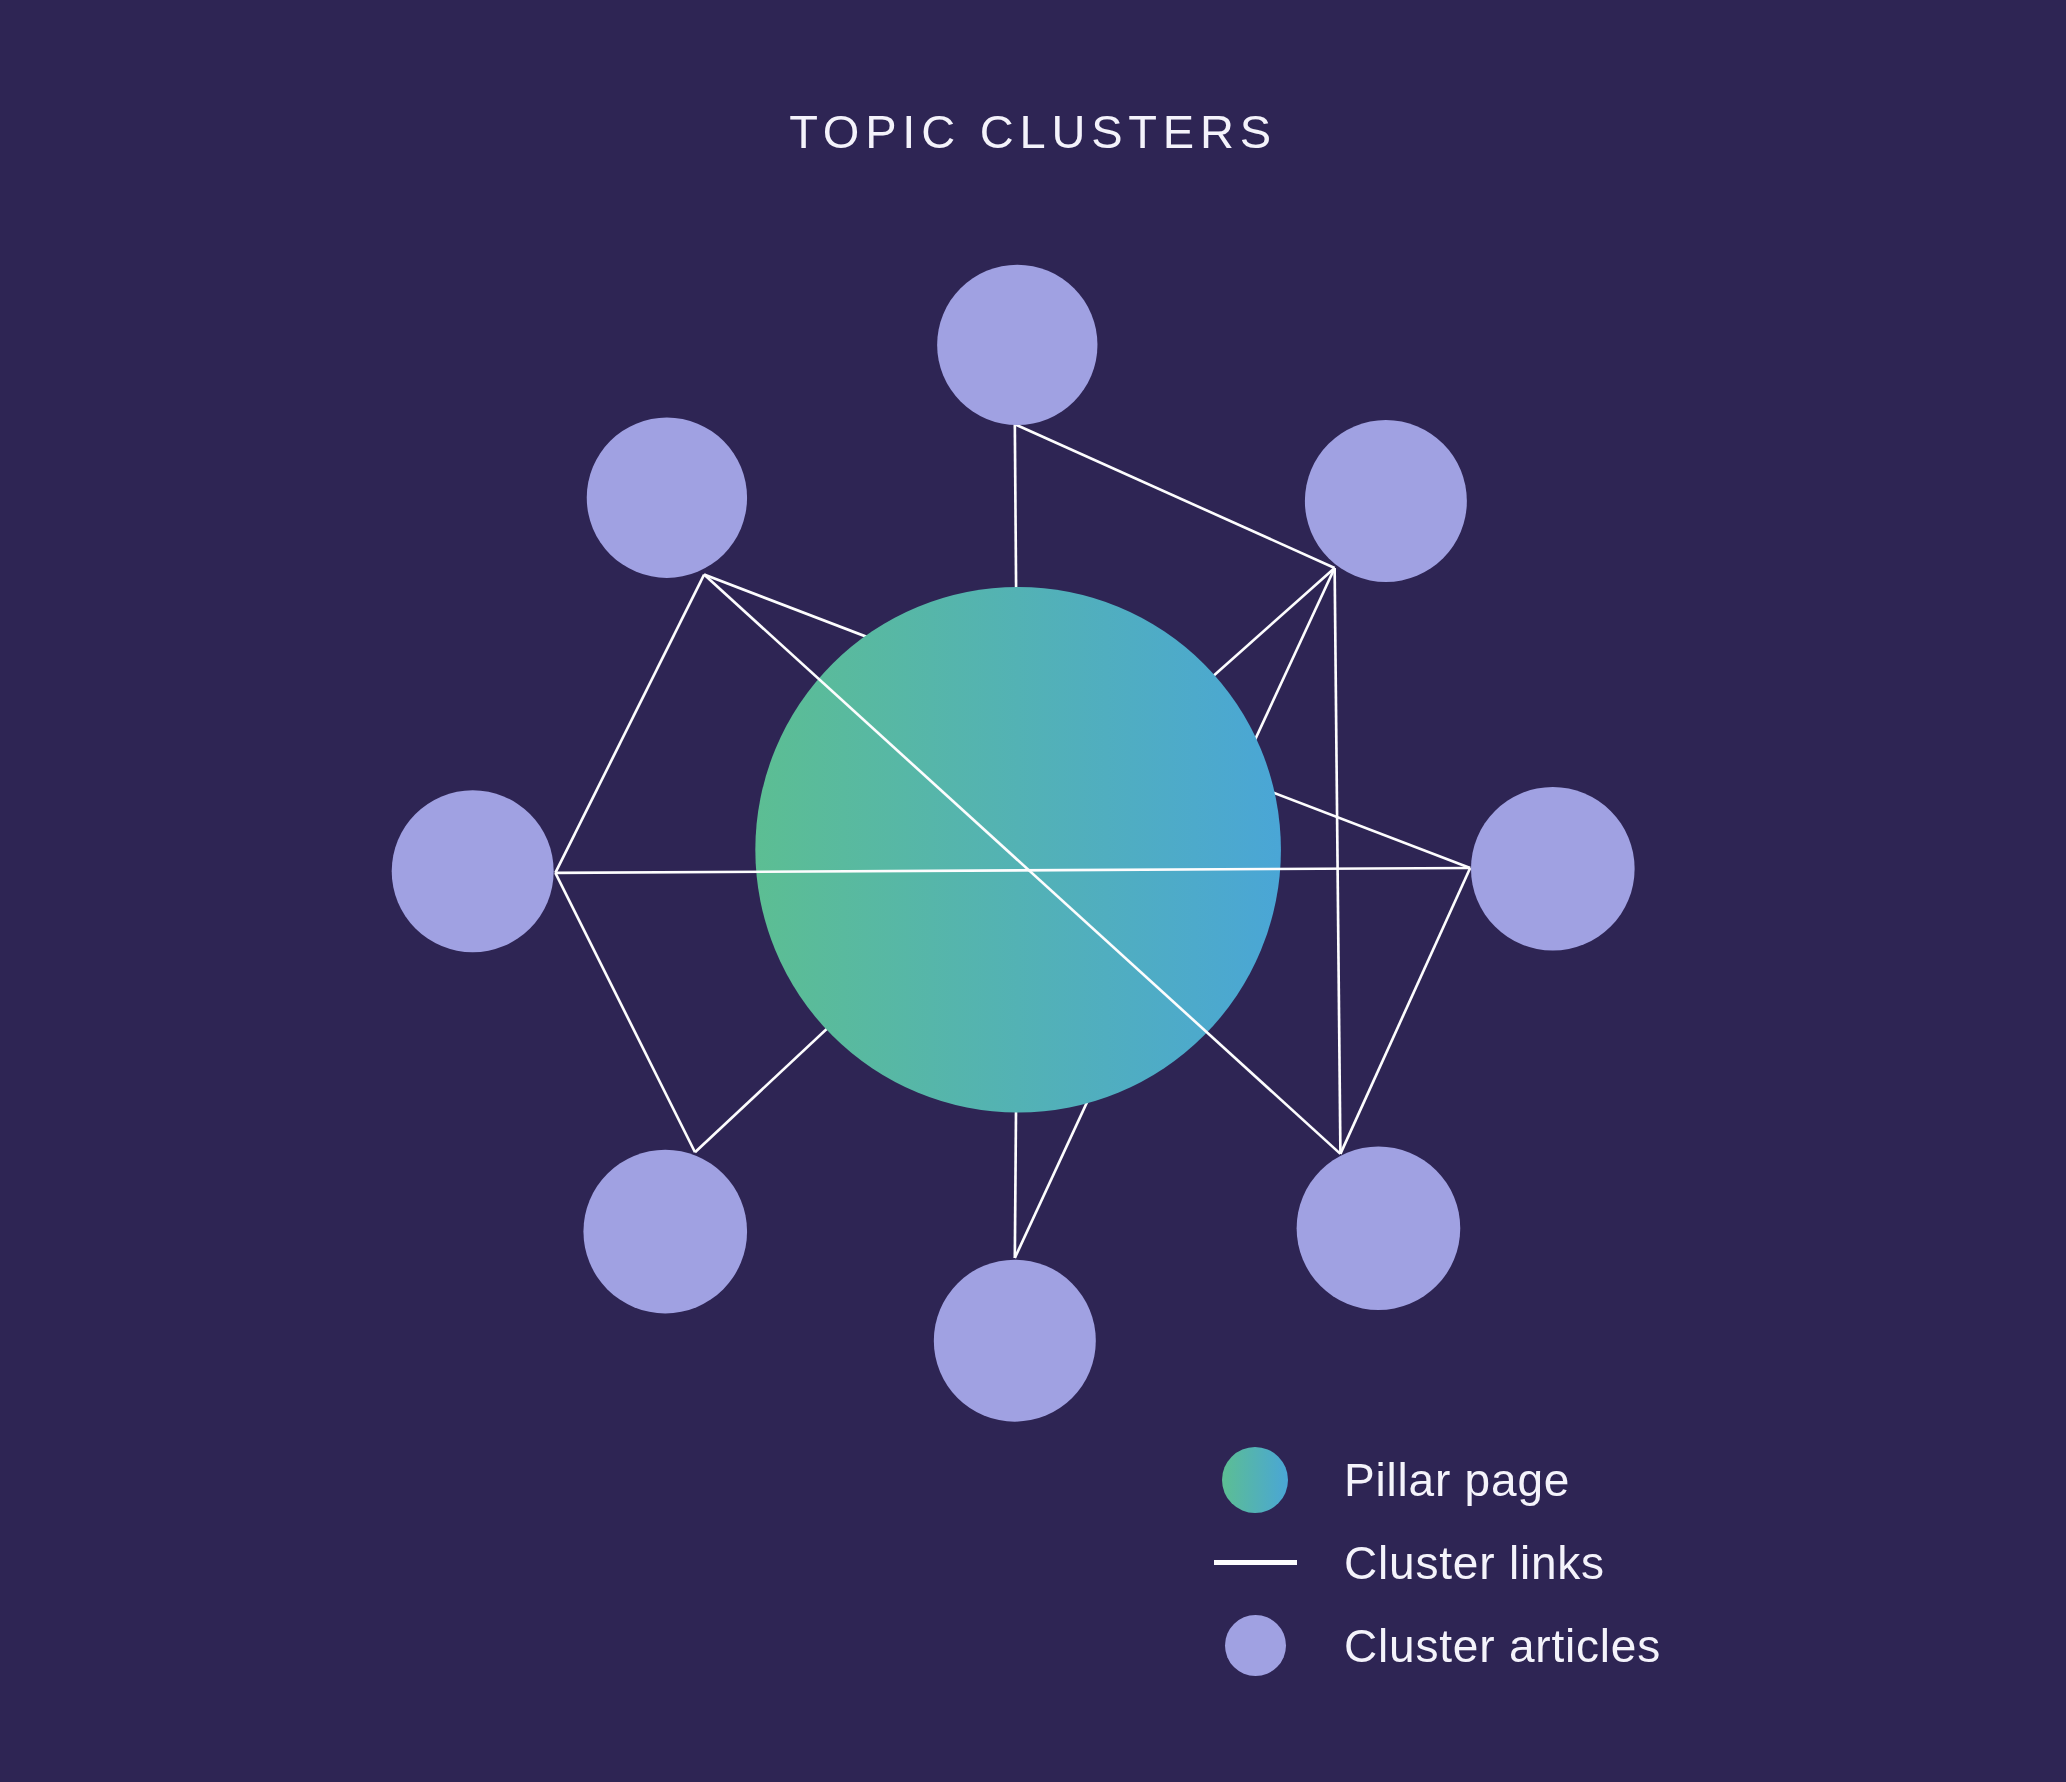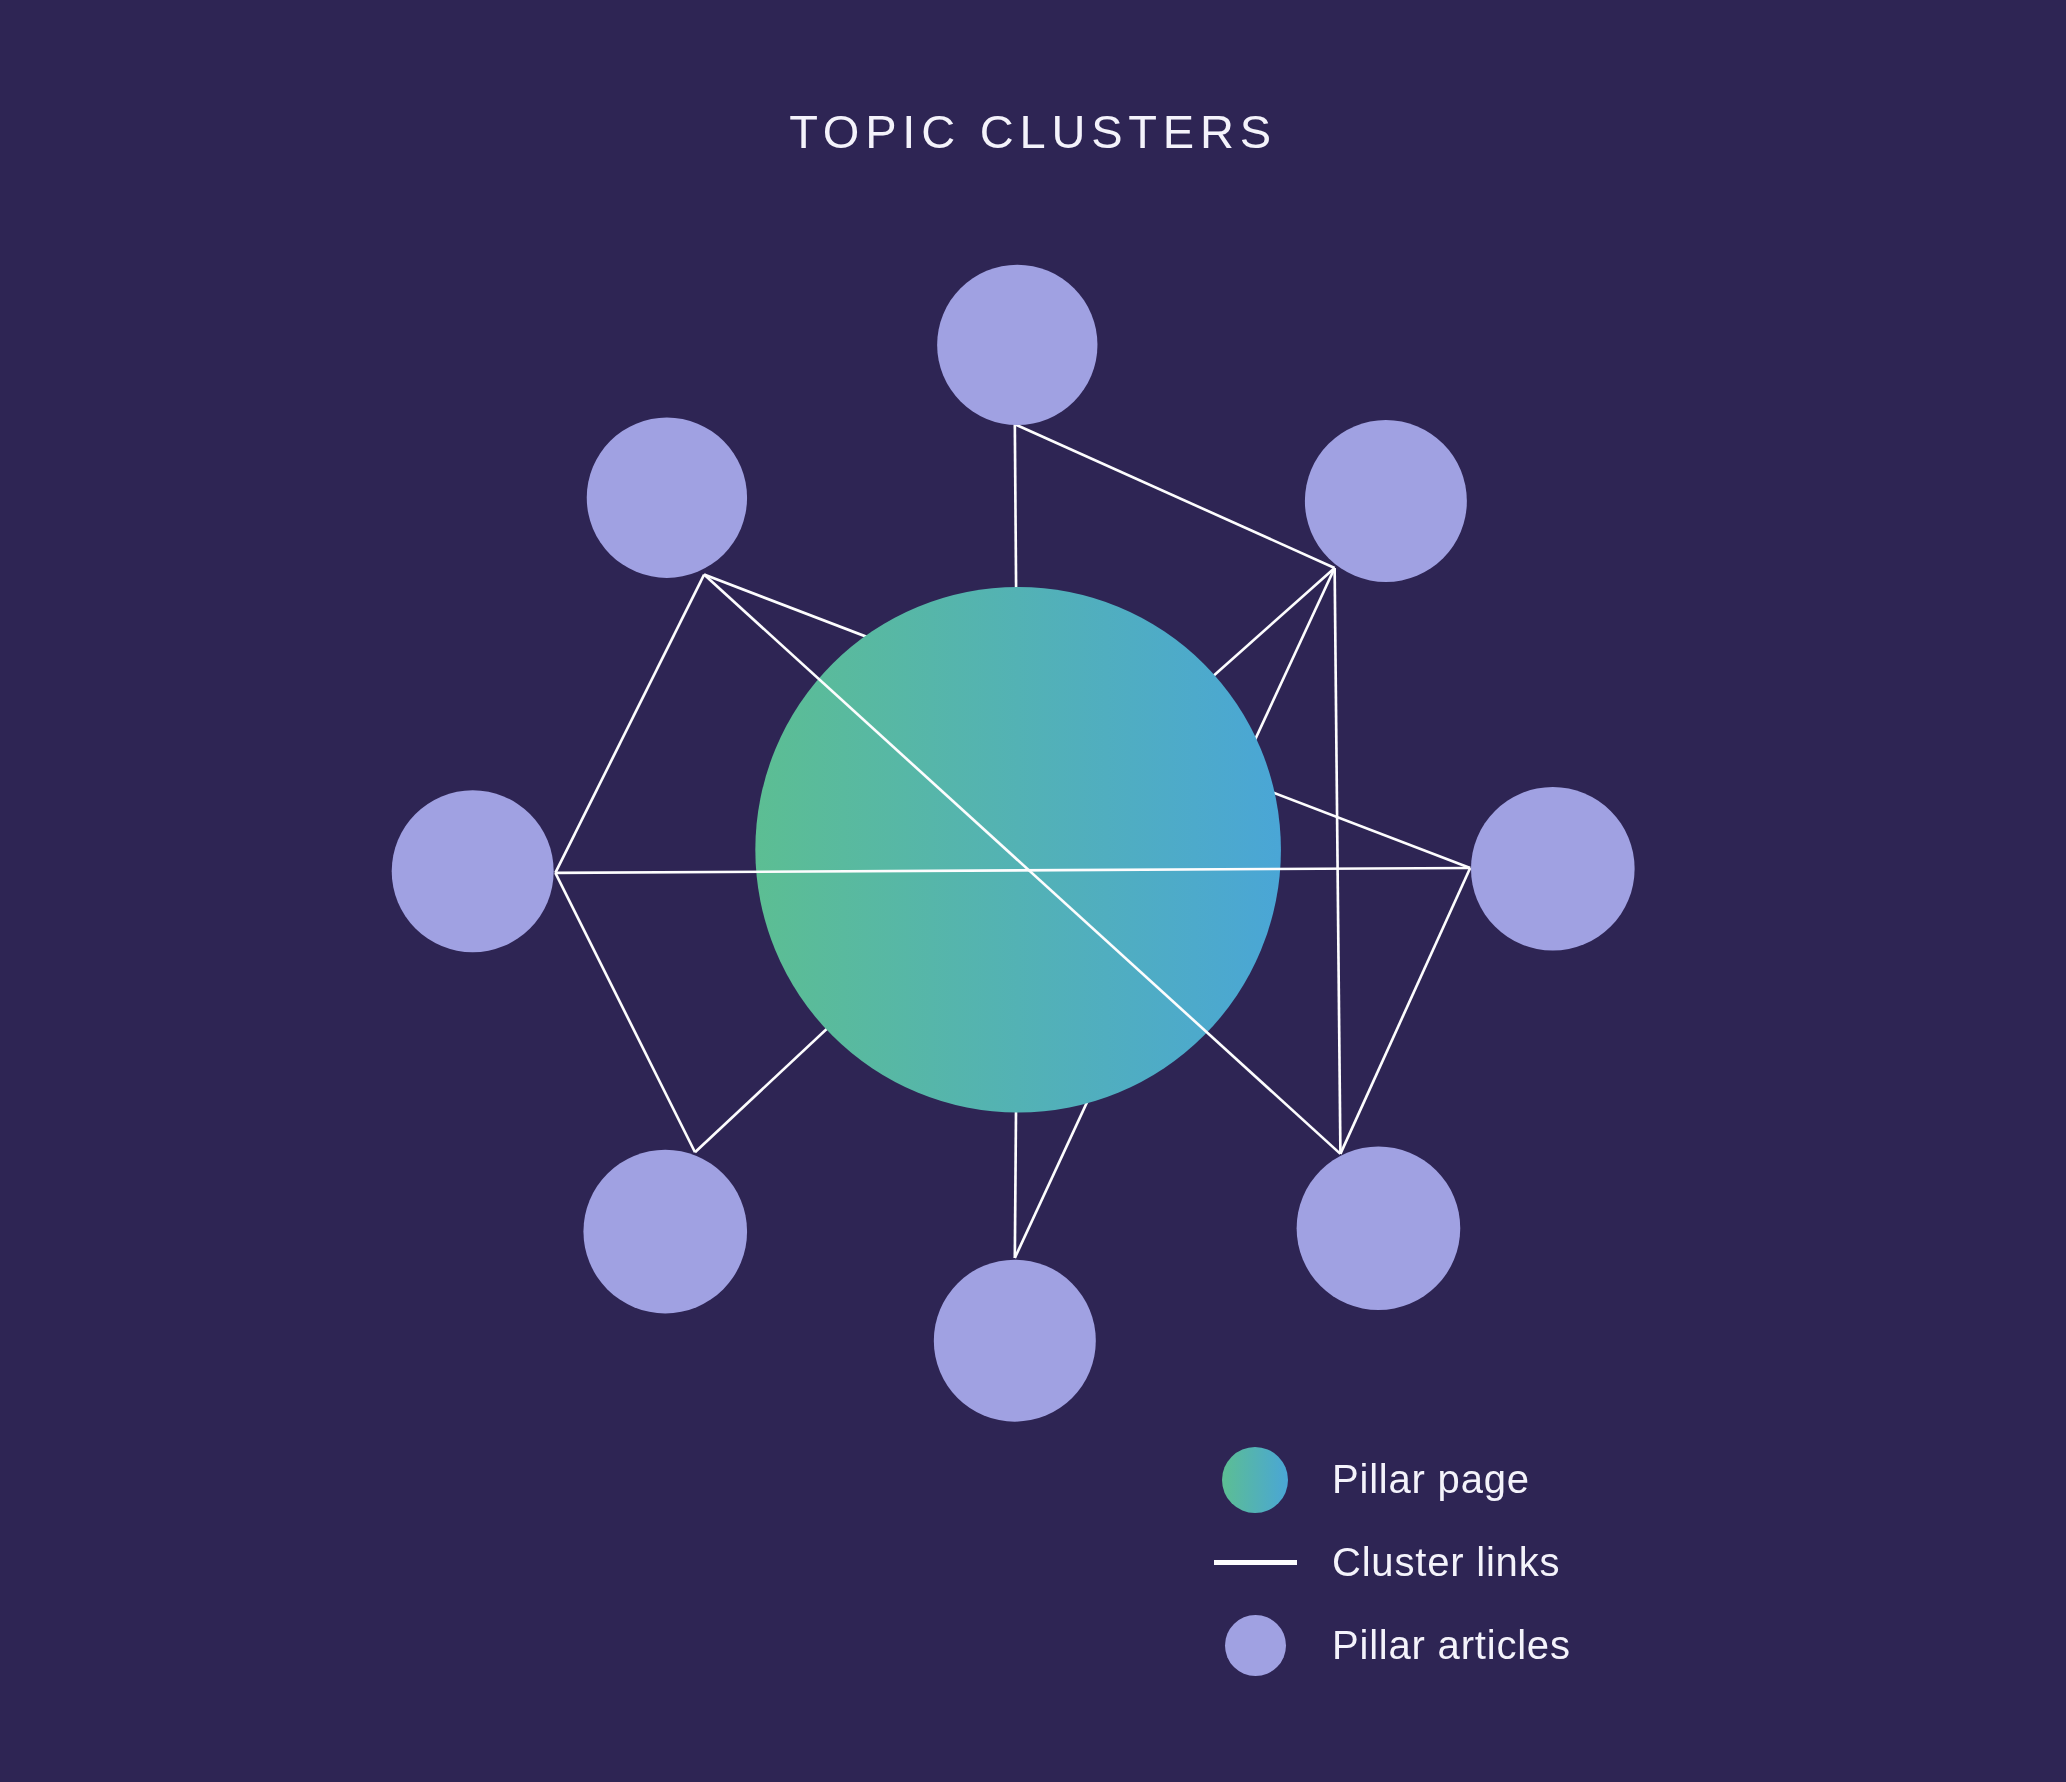"Pillar page" .legend-label { font-size: 40px -> 46px; margin-left: 19px -> 31px }
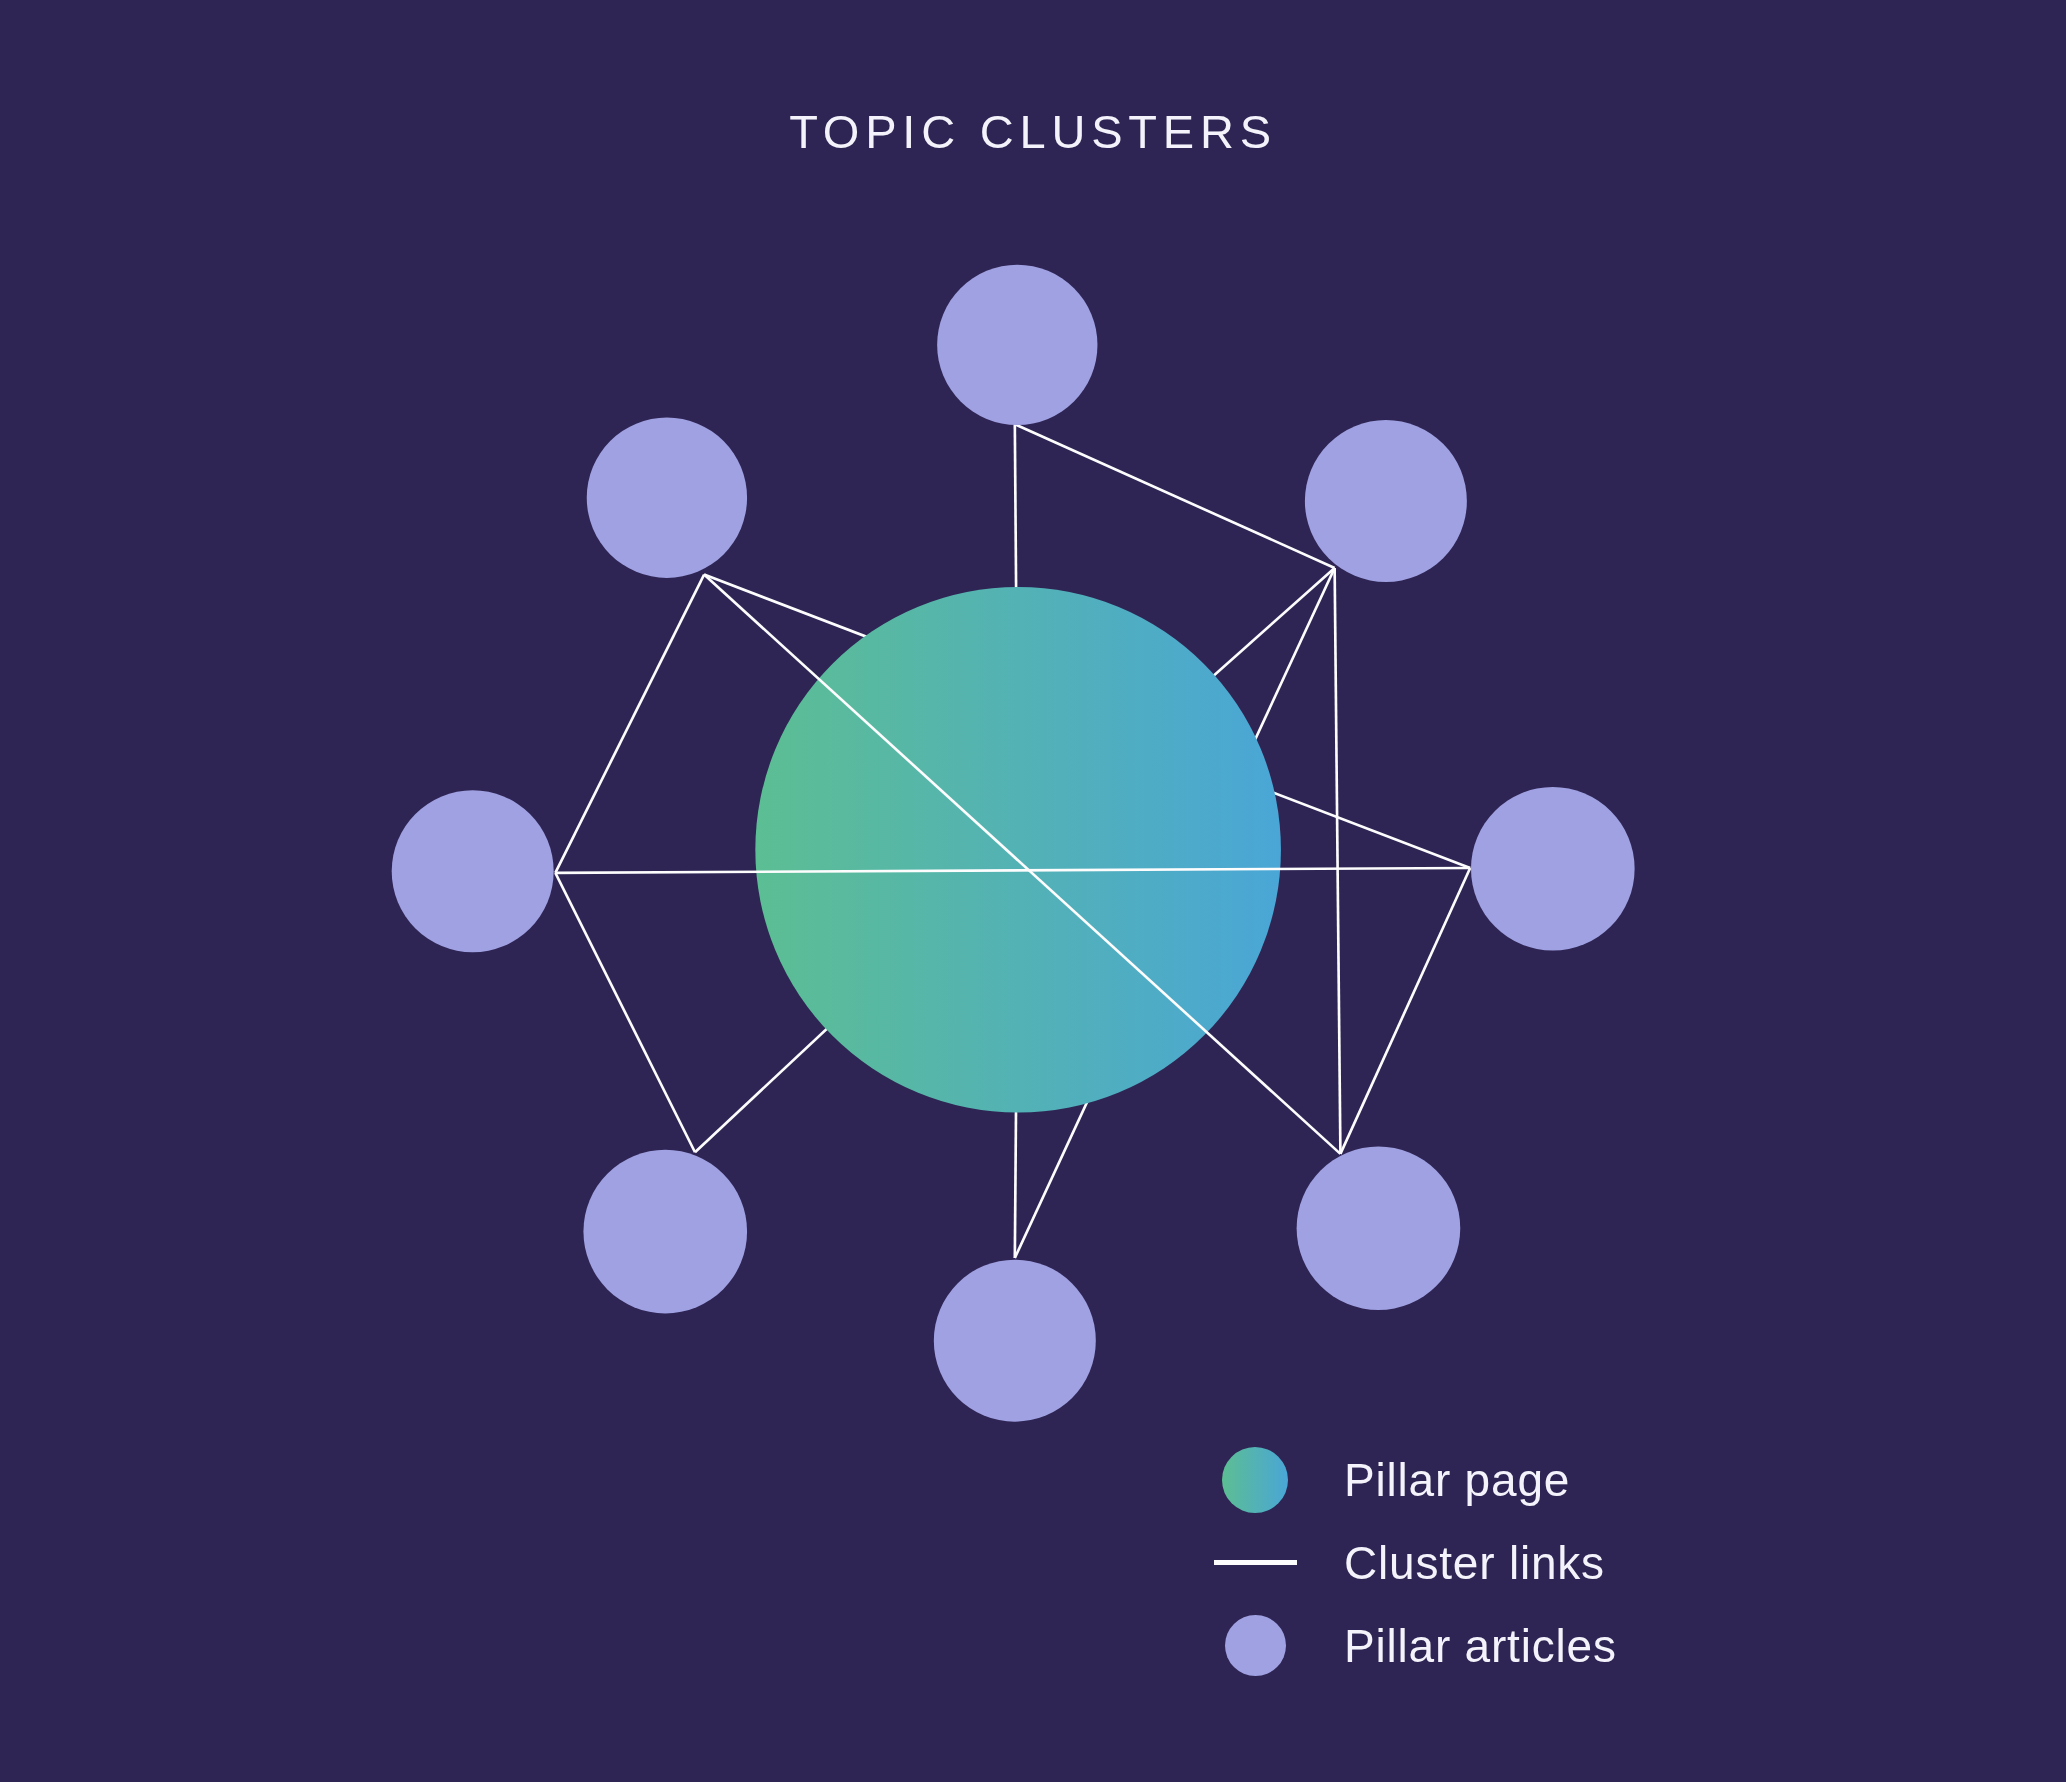"Pillar articles" span.legend-label { text: Pillar -> Cluster }
